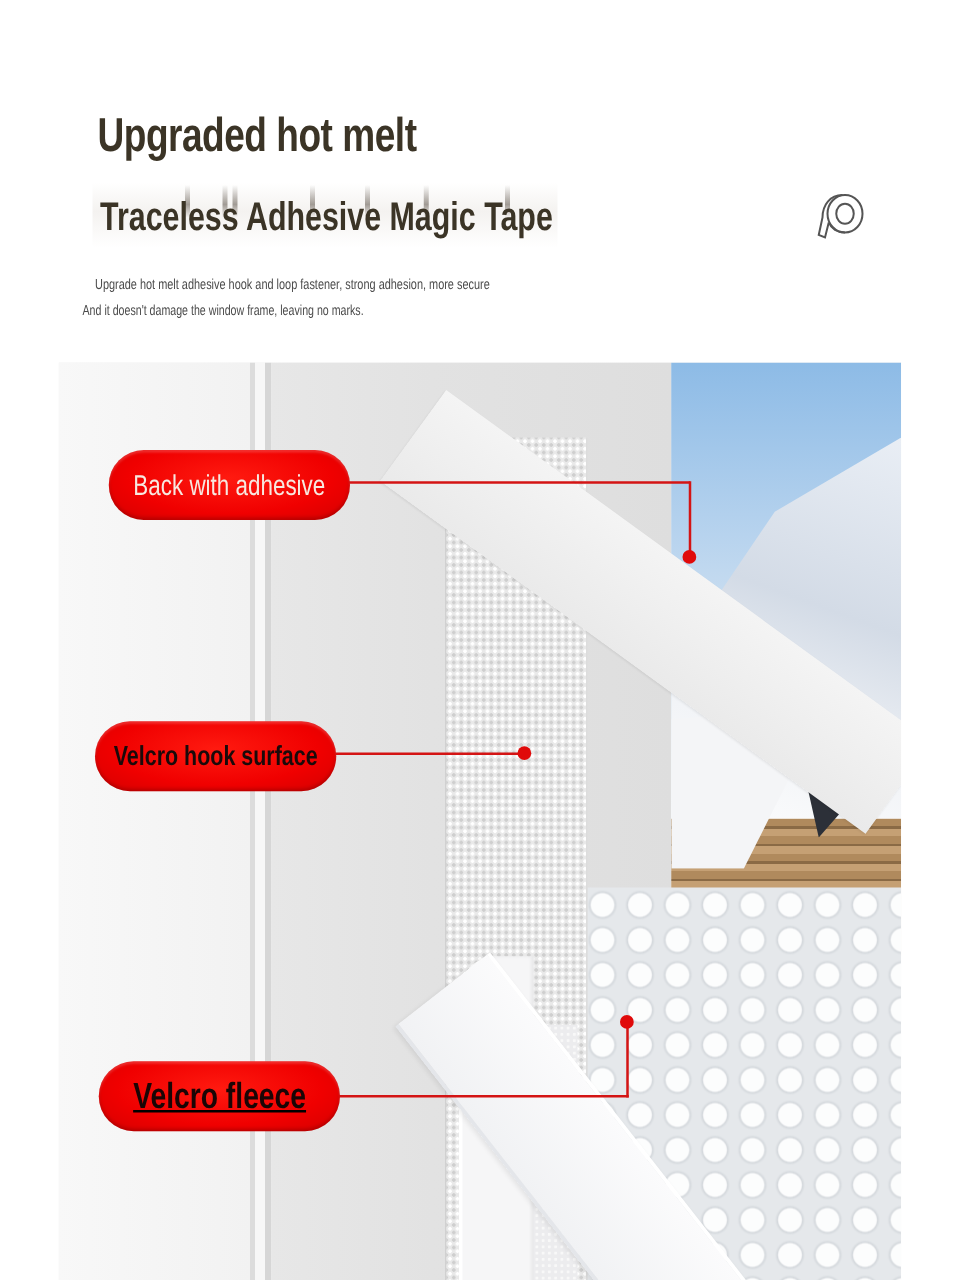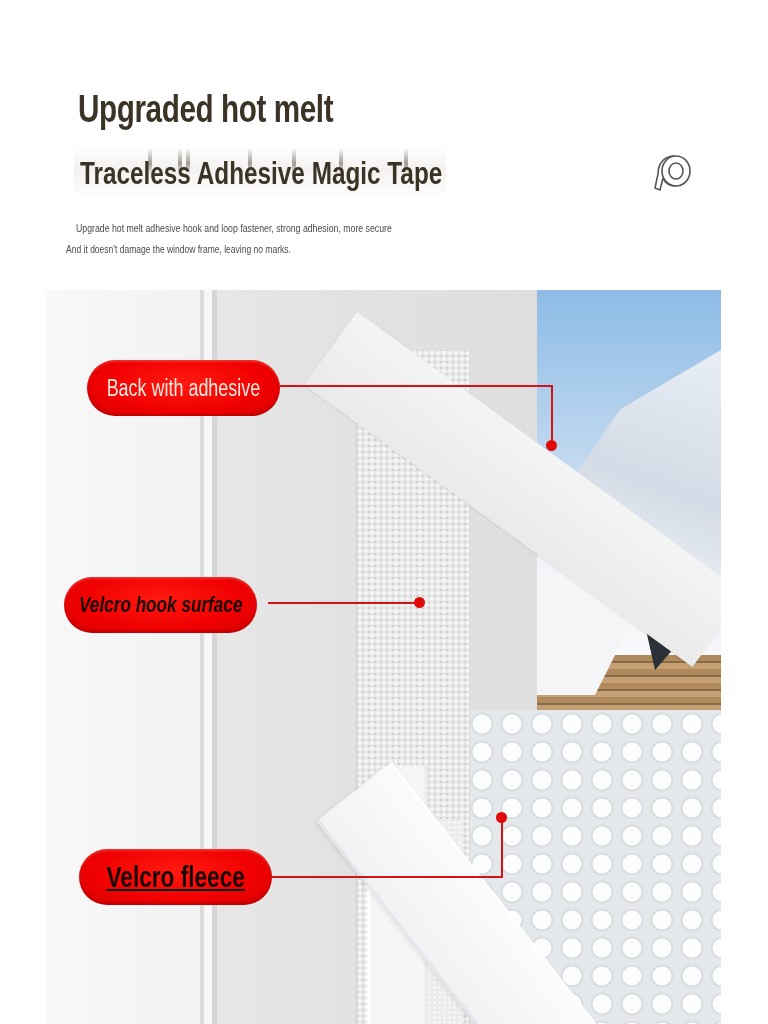"Velcro hook surface" .pill-2 { font-style: italic -> none; left: 64px -> 76px }
